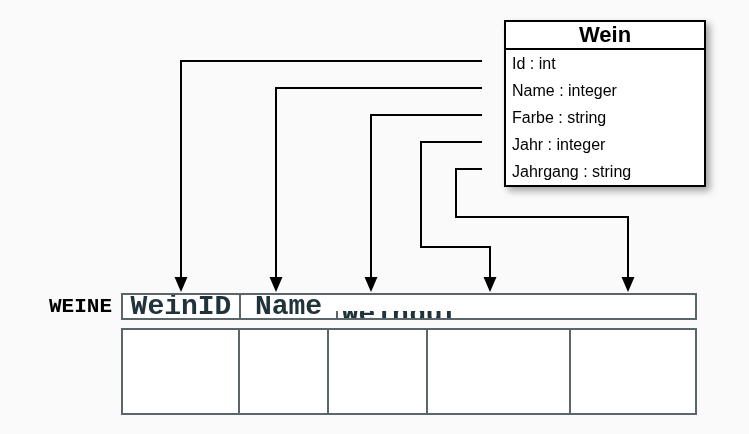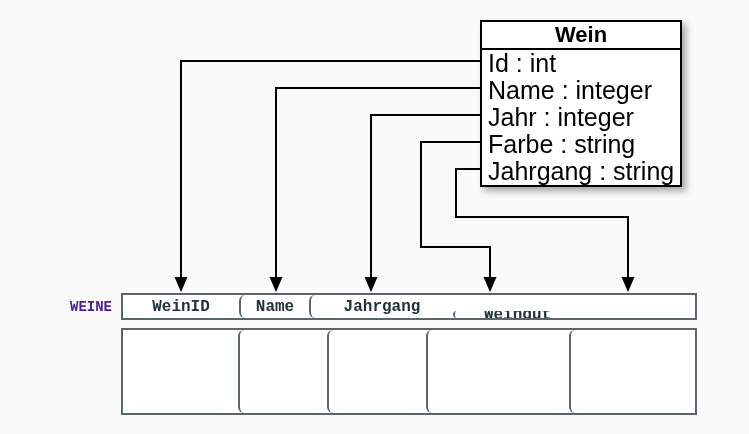"Wein" #class-box { left: 480px -> 504px }
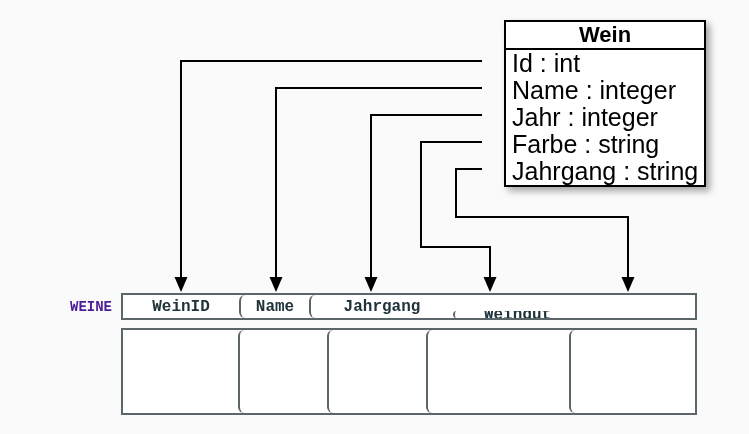"Id : int" .attr-row { font-size: 25px -> 16px }
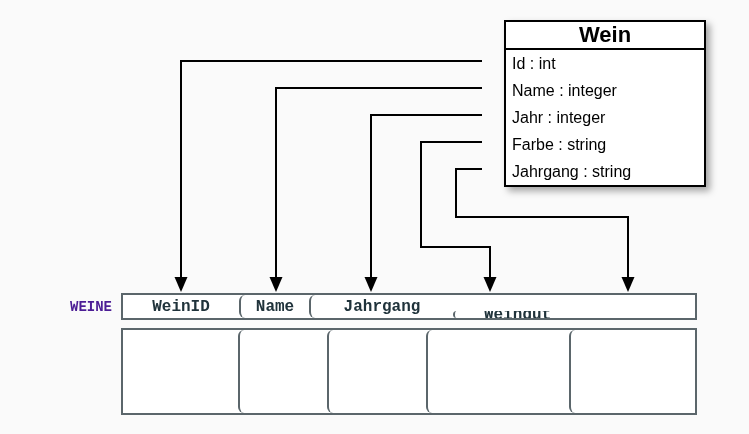"Jahr : integer" div.attr-row { order: before "Farbe : string" -> after "Farbe : string" }
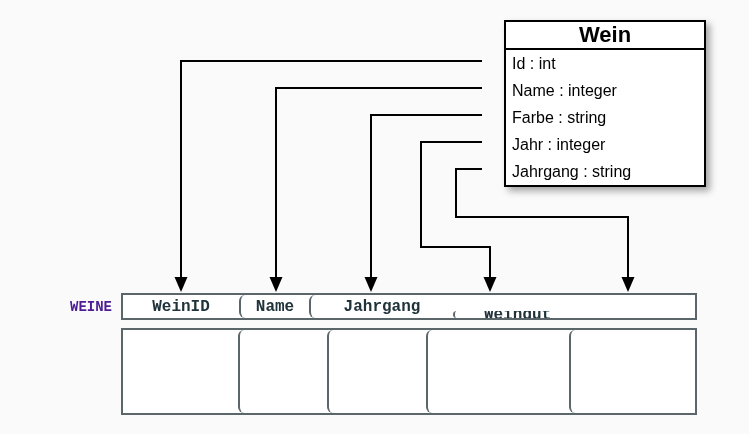"WEINE" #table-label { color: #4c1d95 -> #000000; font-size: 14px -> 21px }
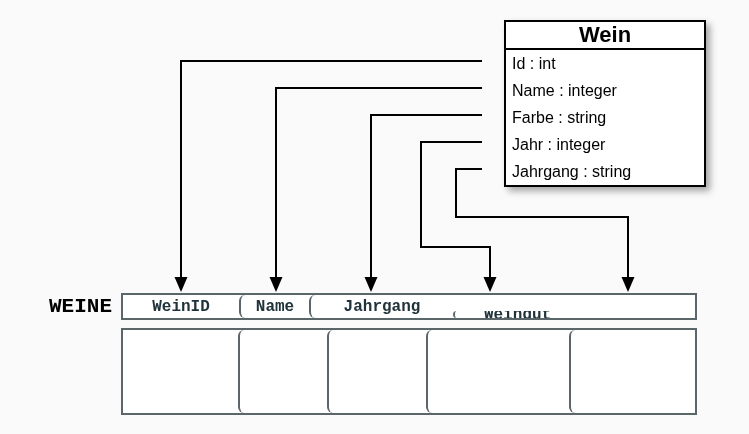"WeinID" .db-cell { border-radius: 6px -> none; font-size: 16px -> 28px }
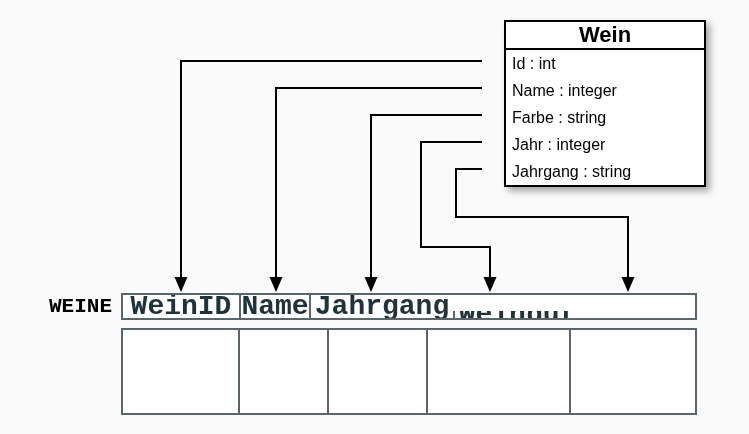"Name" div.db-cell { width: 70px -> 97px }
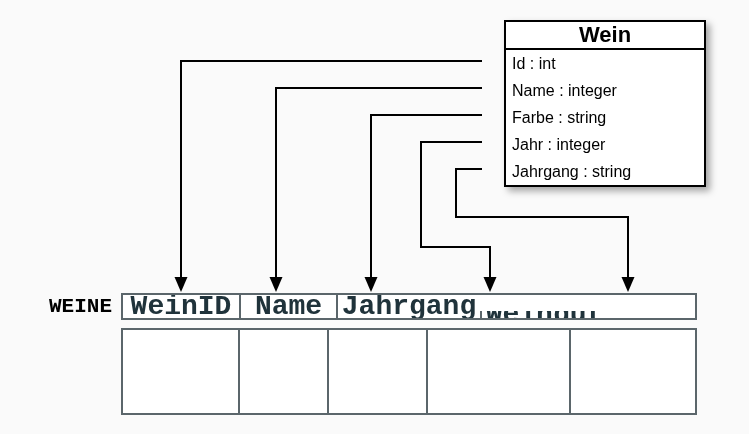"Jahrgang" div.db-cell { html: <div>Jahrgang</div> -> none }
